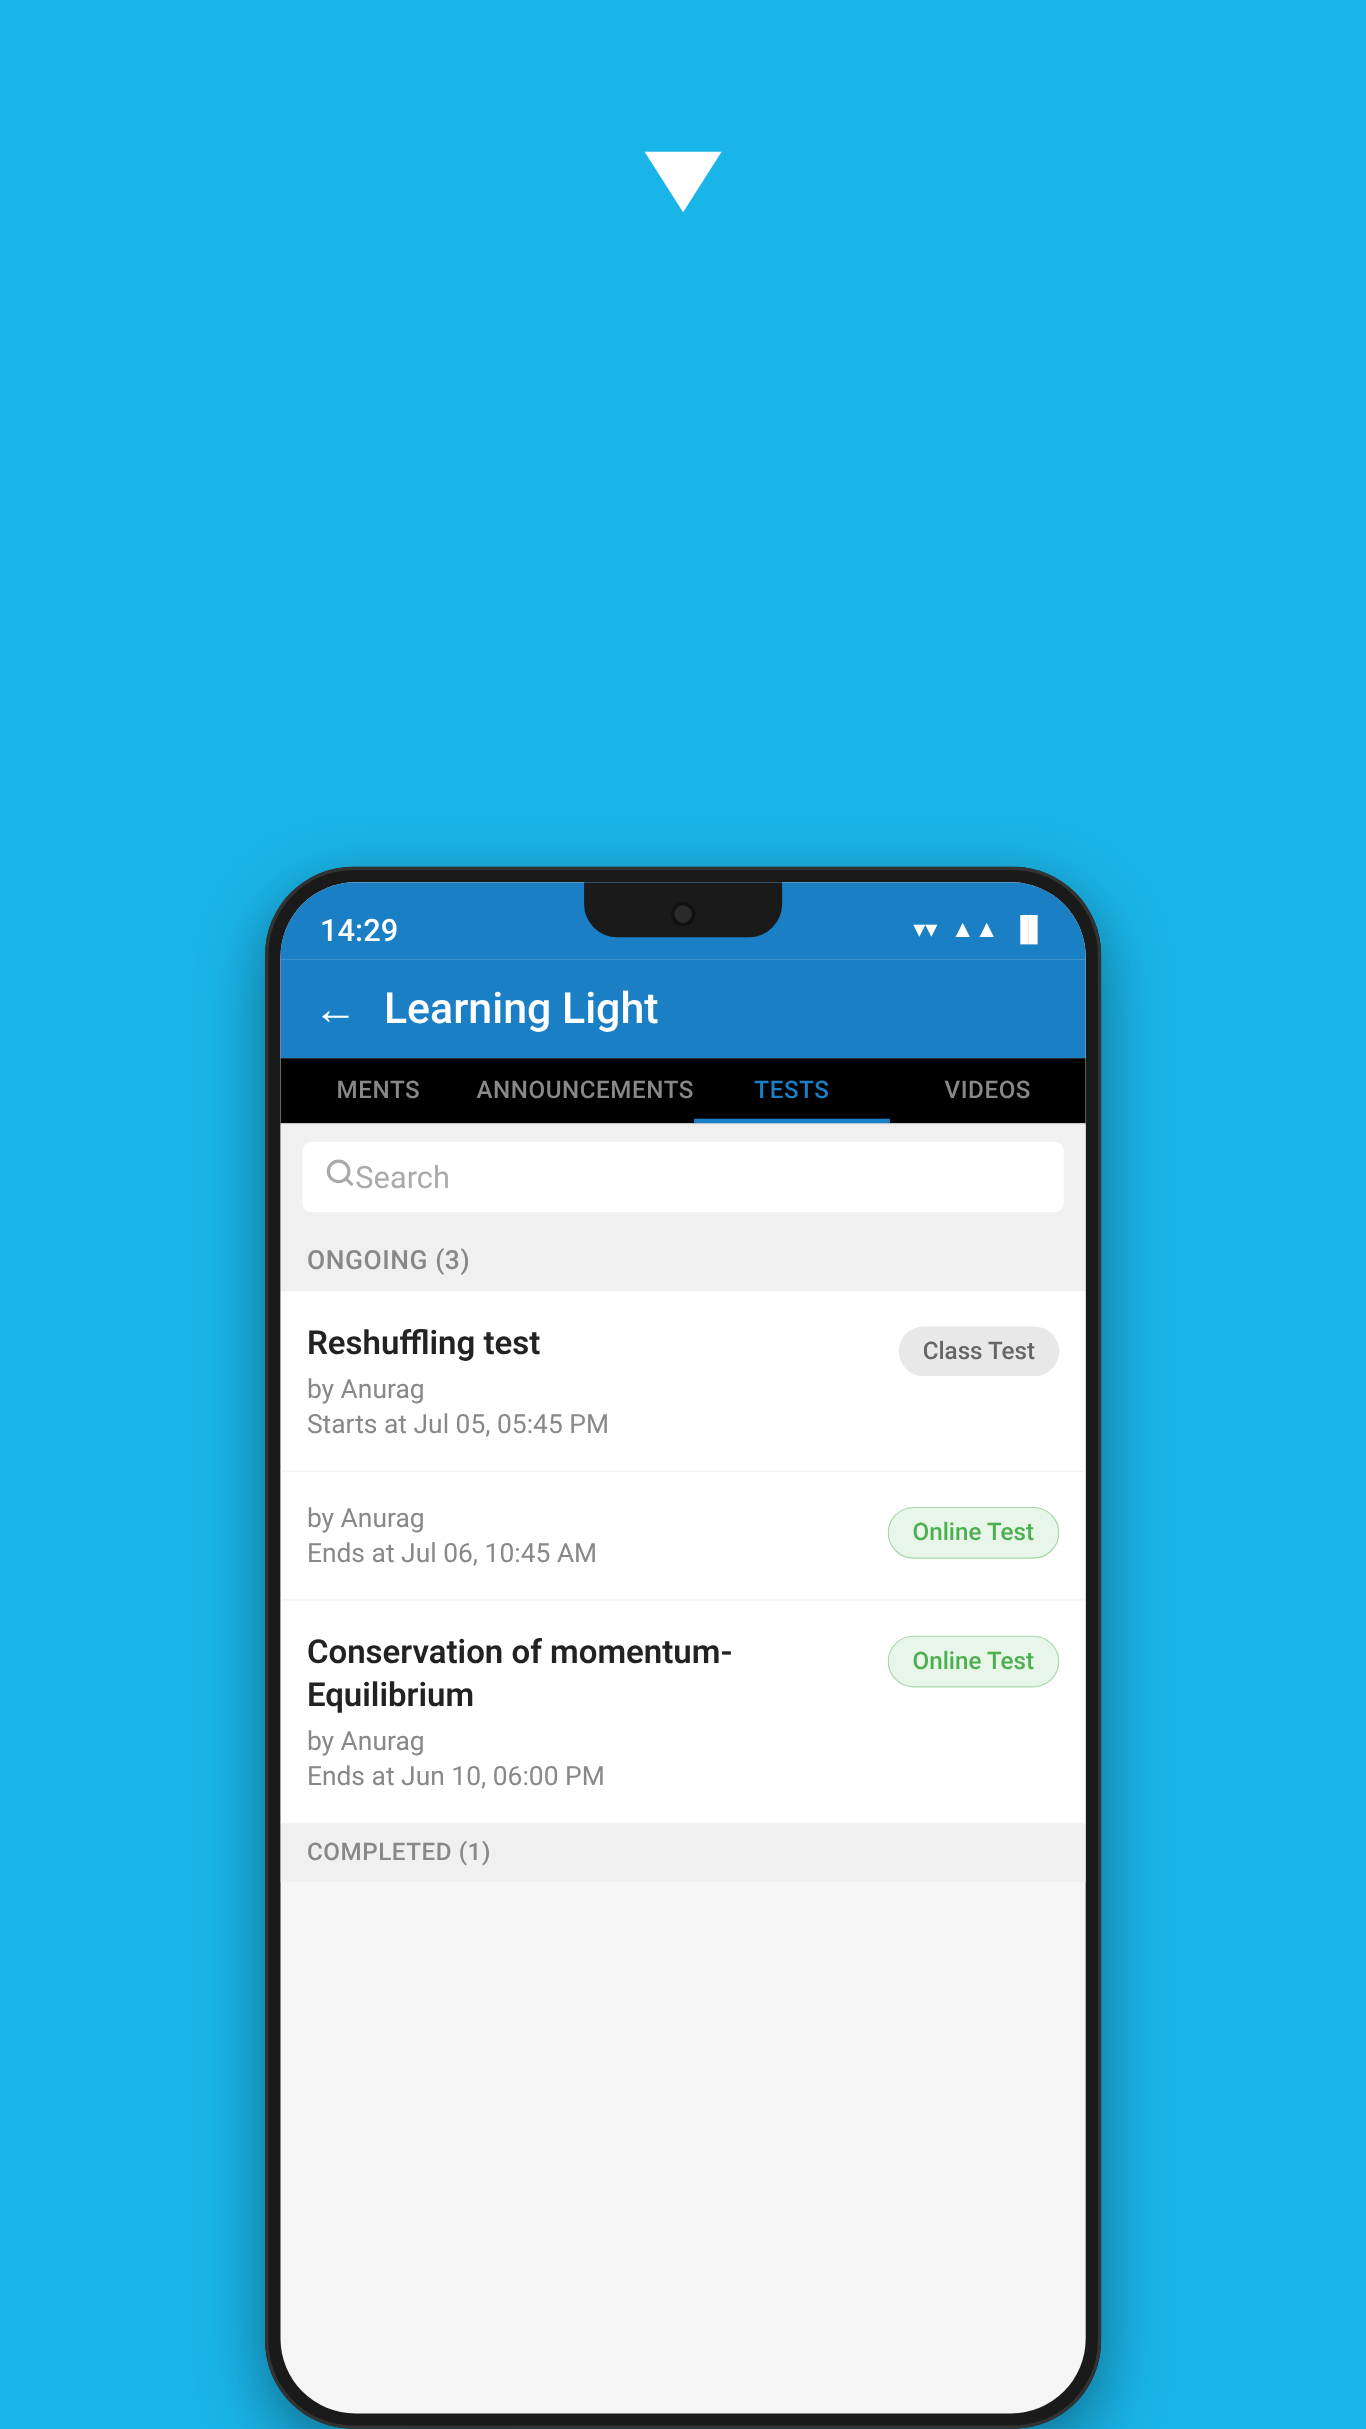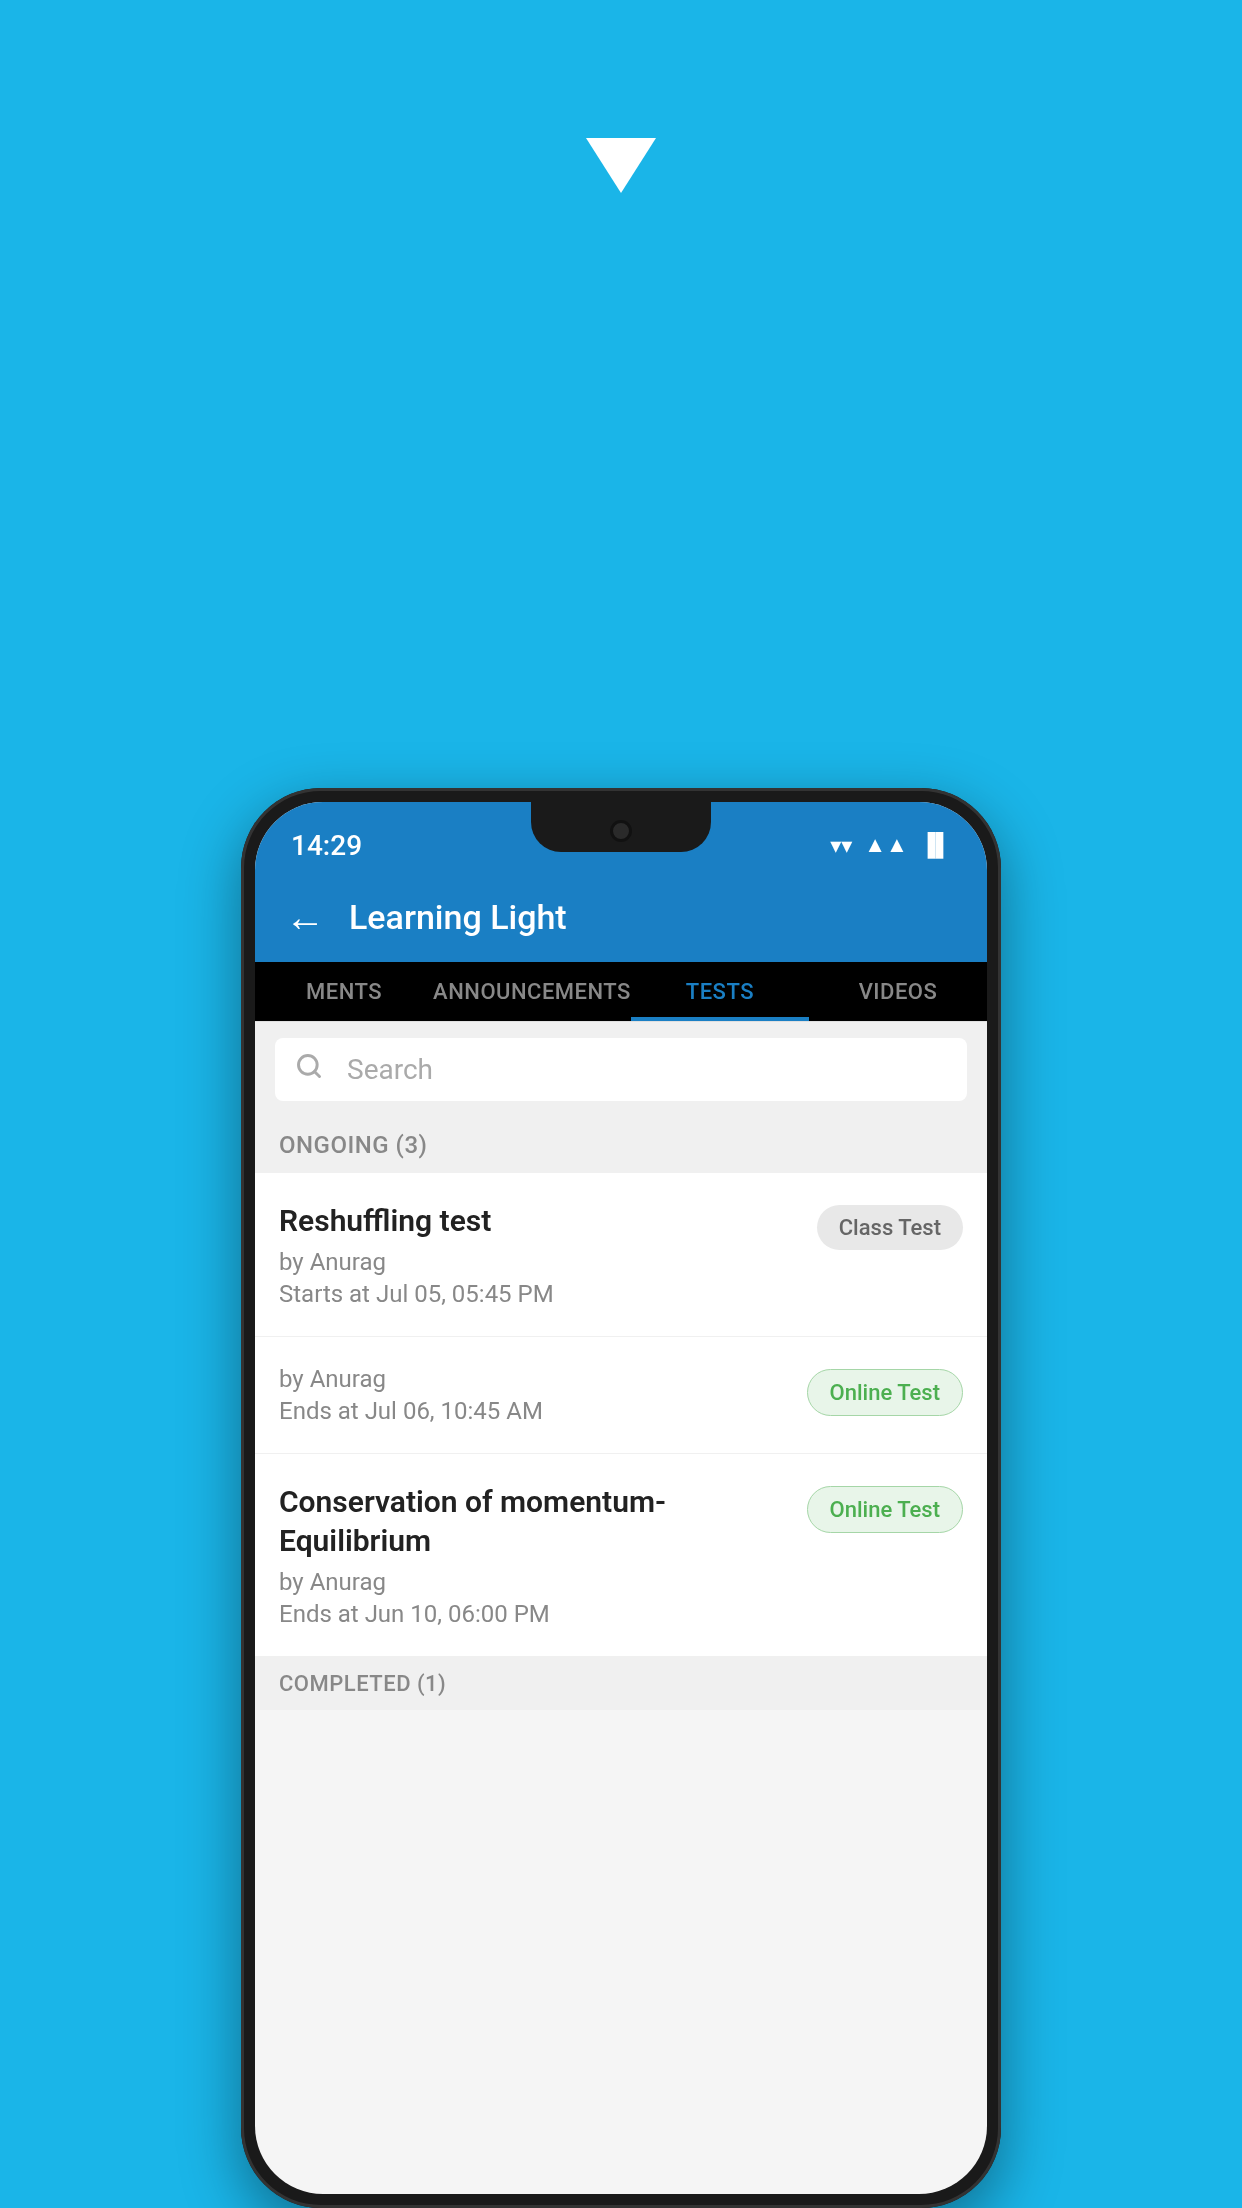"Learning Light" .app-header-title { font-size: 34px -> 39px }
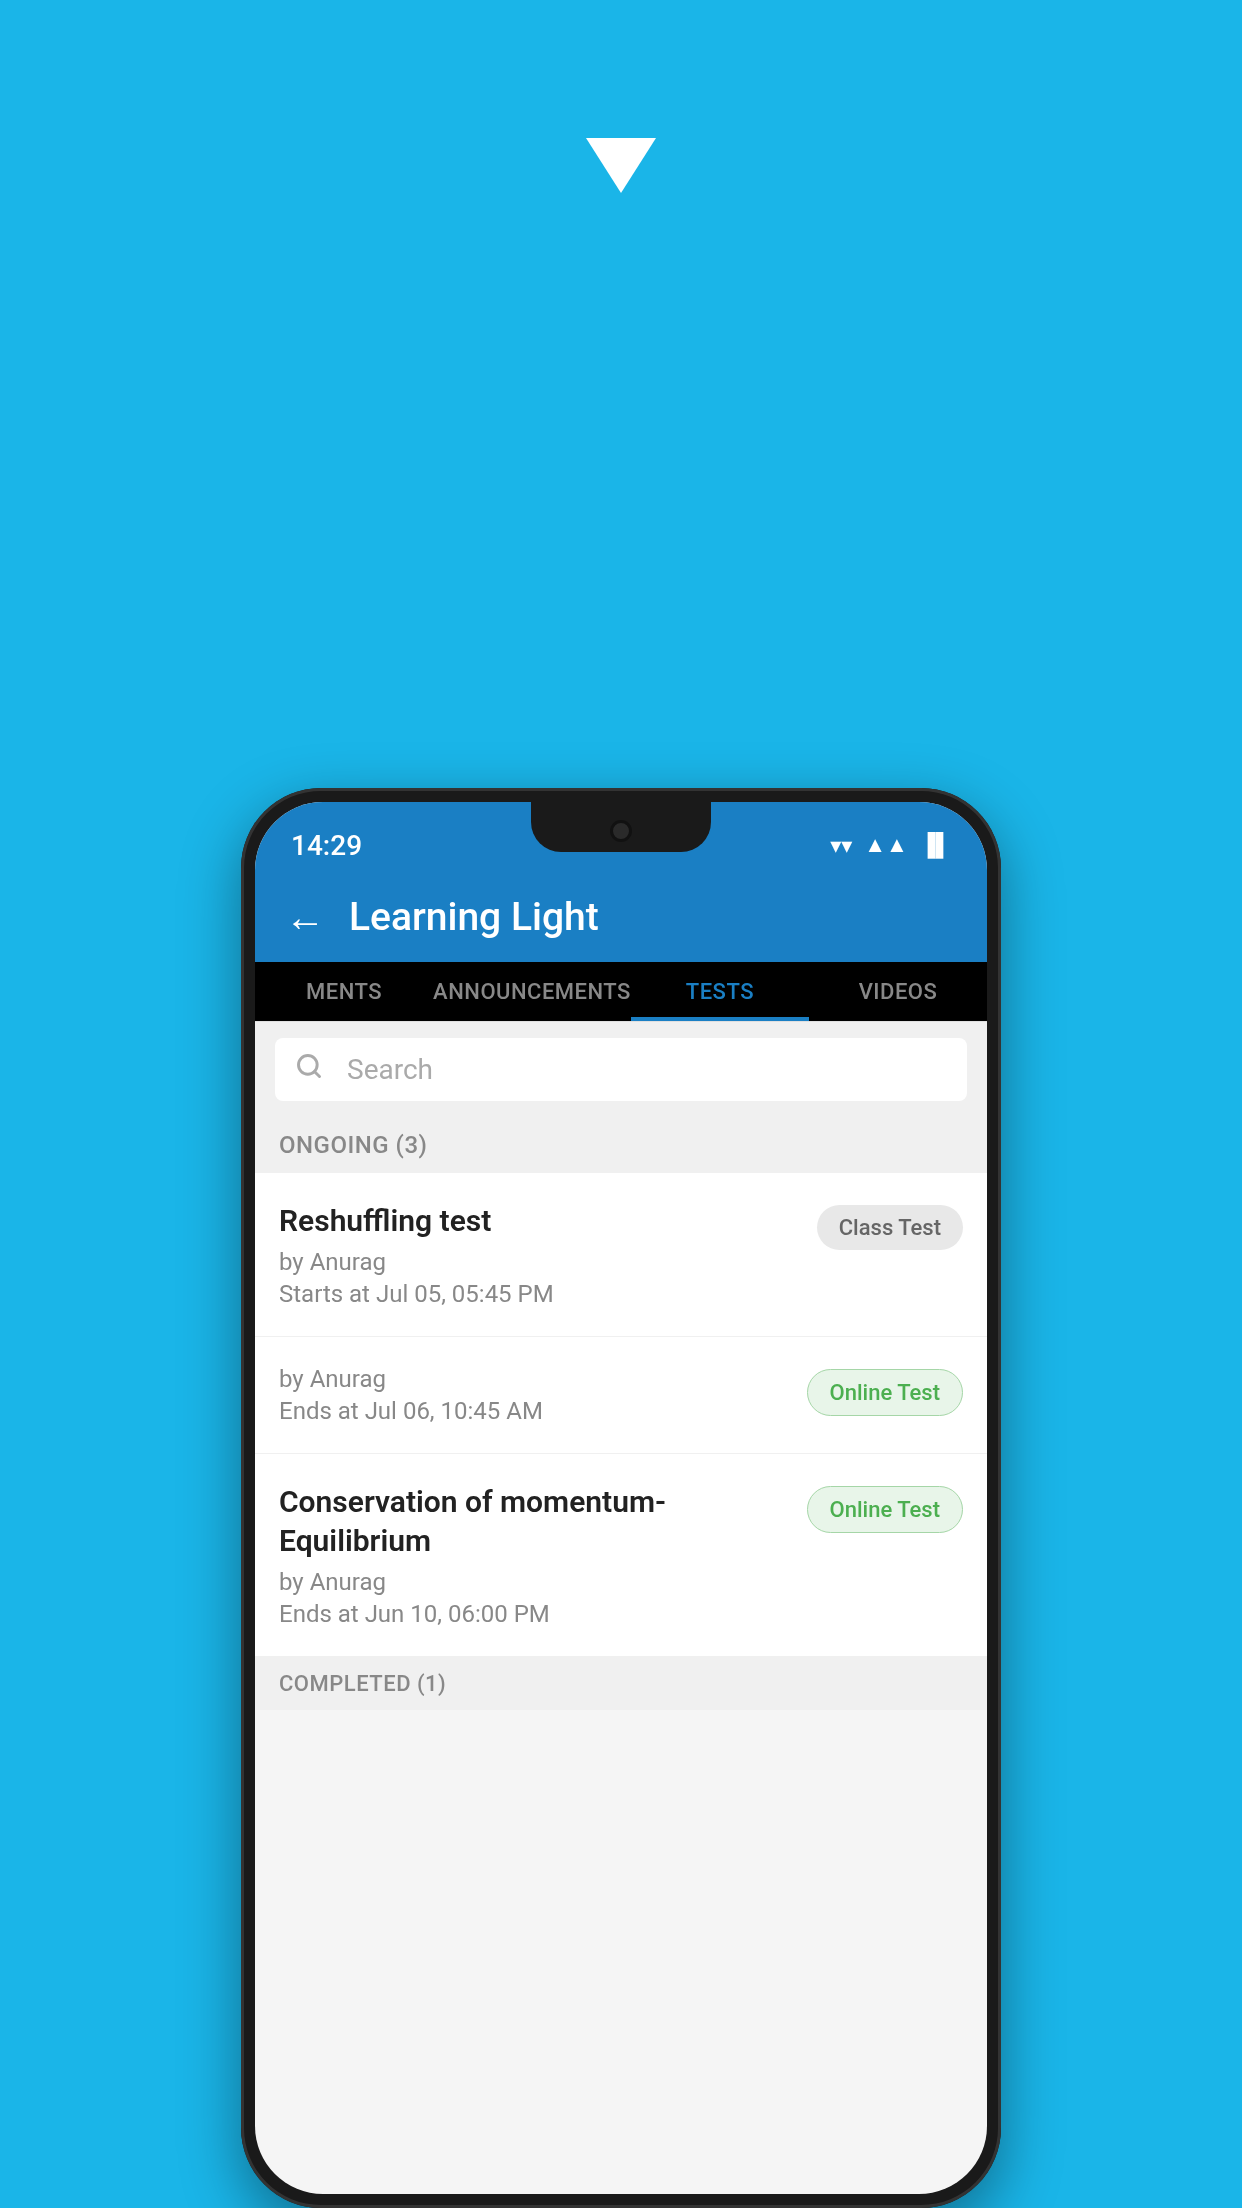"Search" .search-box { gap: 24px -> 0 }
